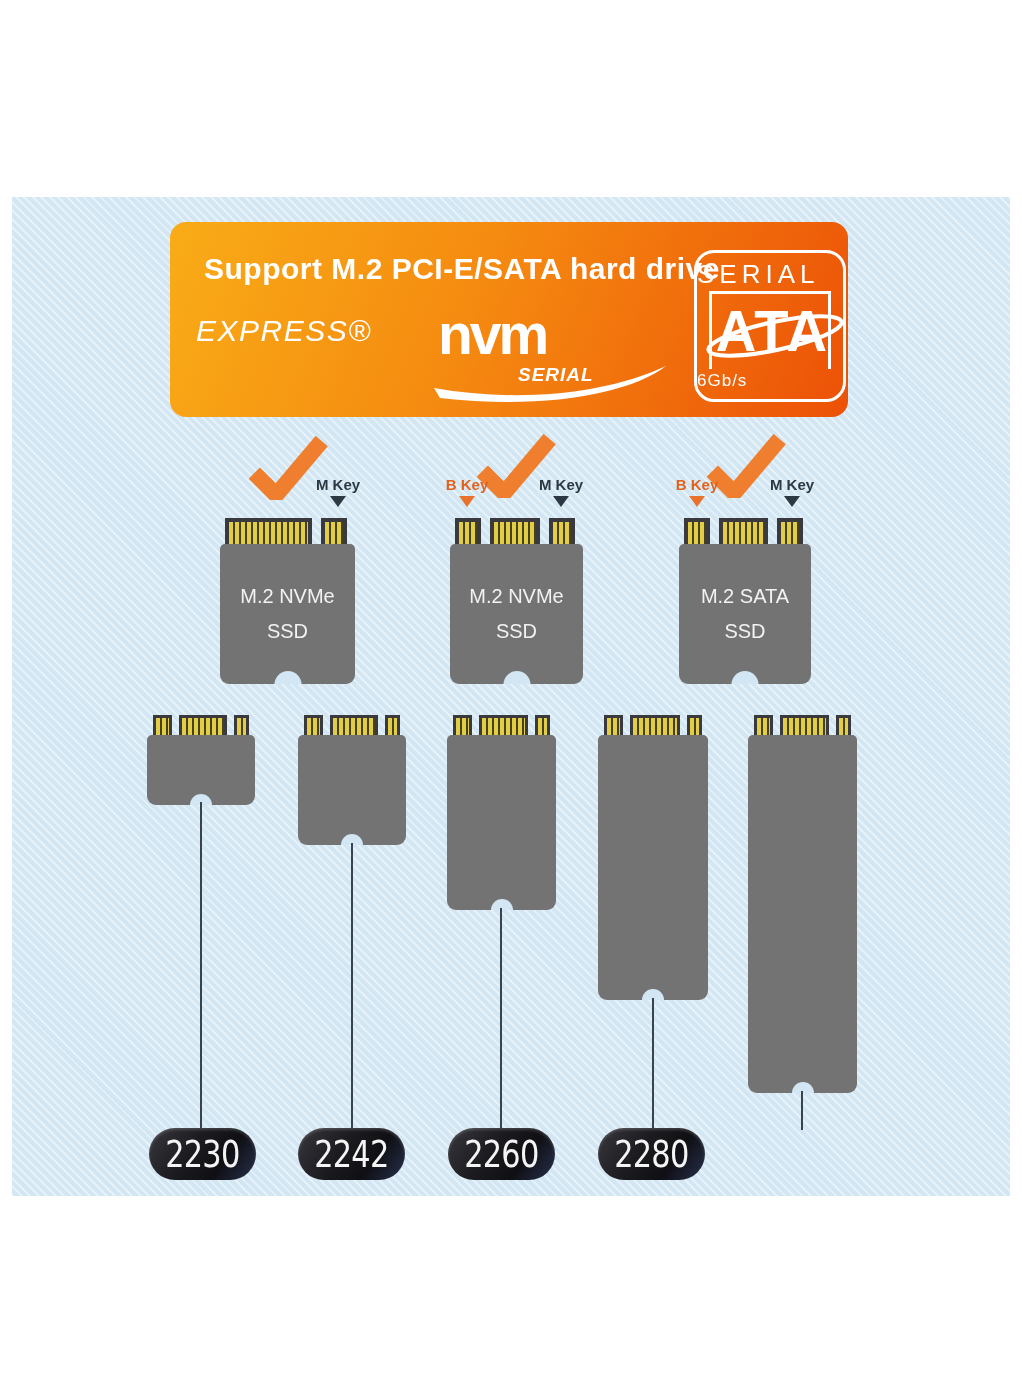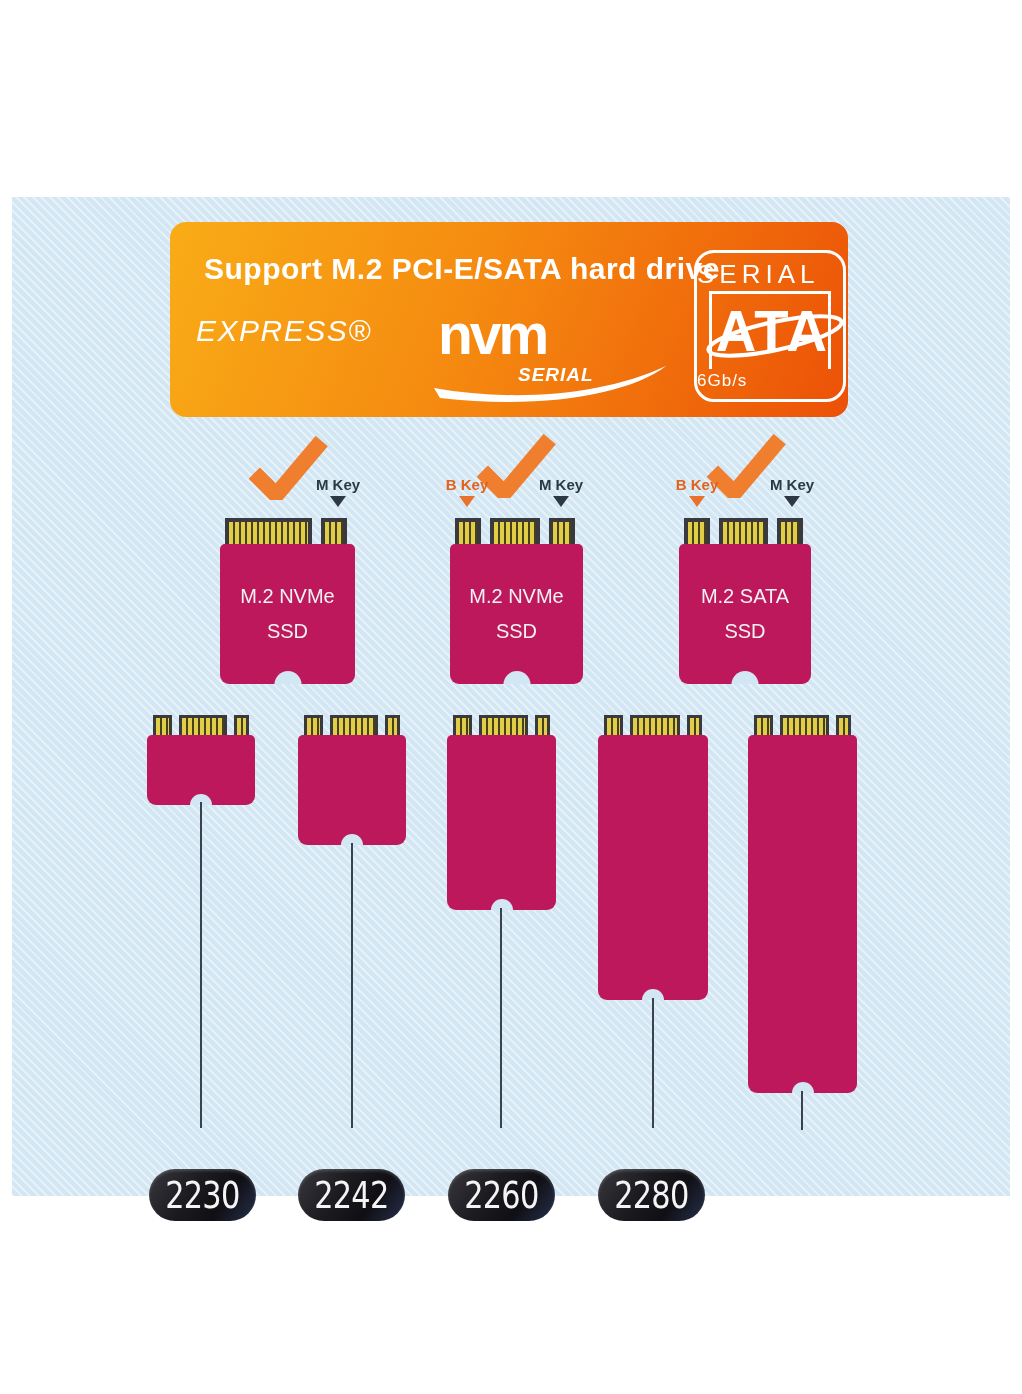"M.2 NVMe" .body { background: #be185d -> #737373 }
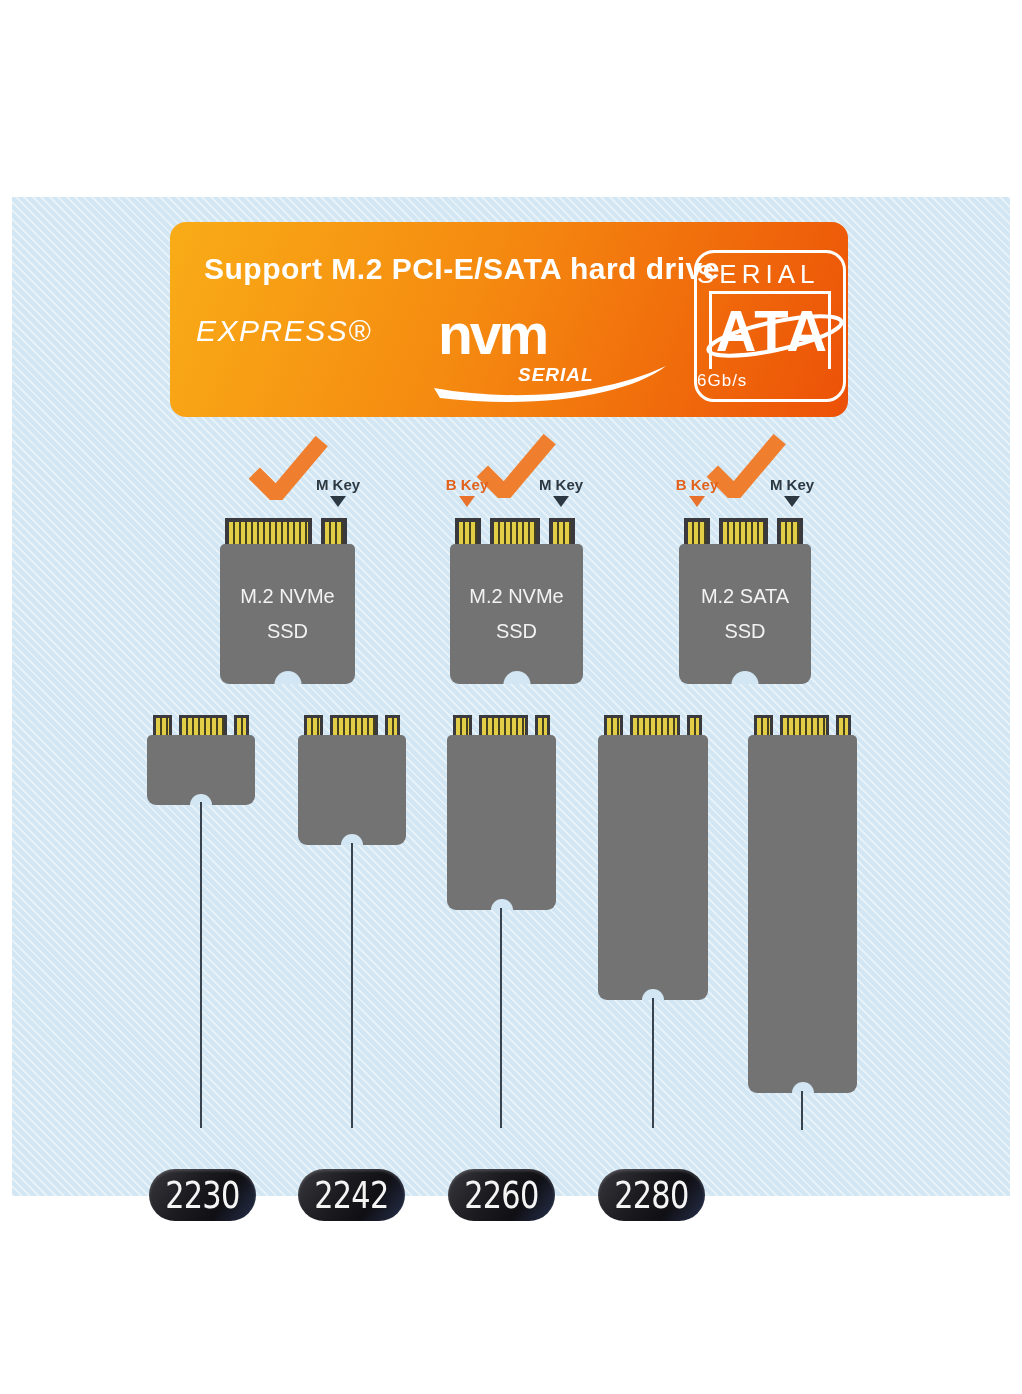"2230" .pill { top: 1169px -> 1128px }
